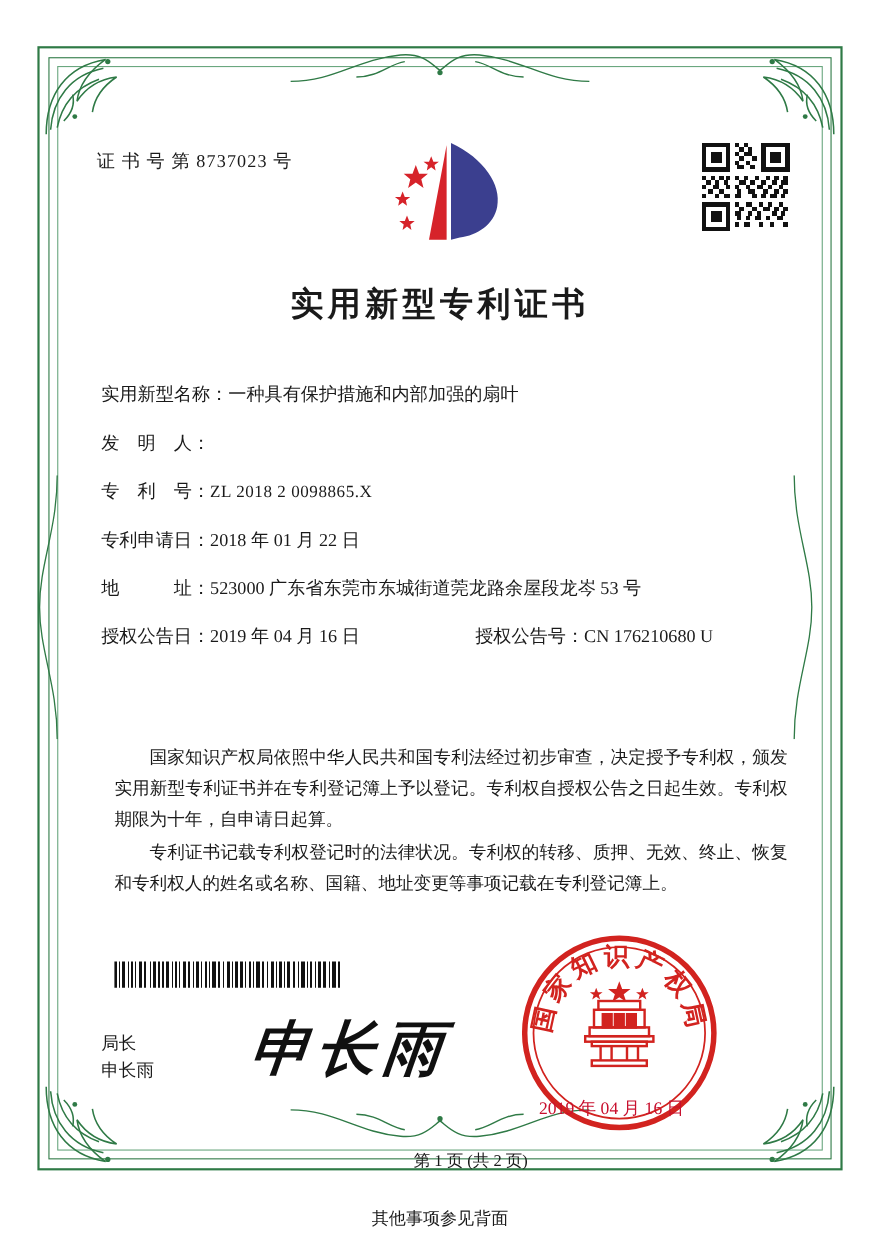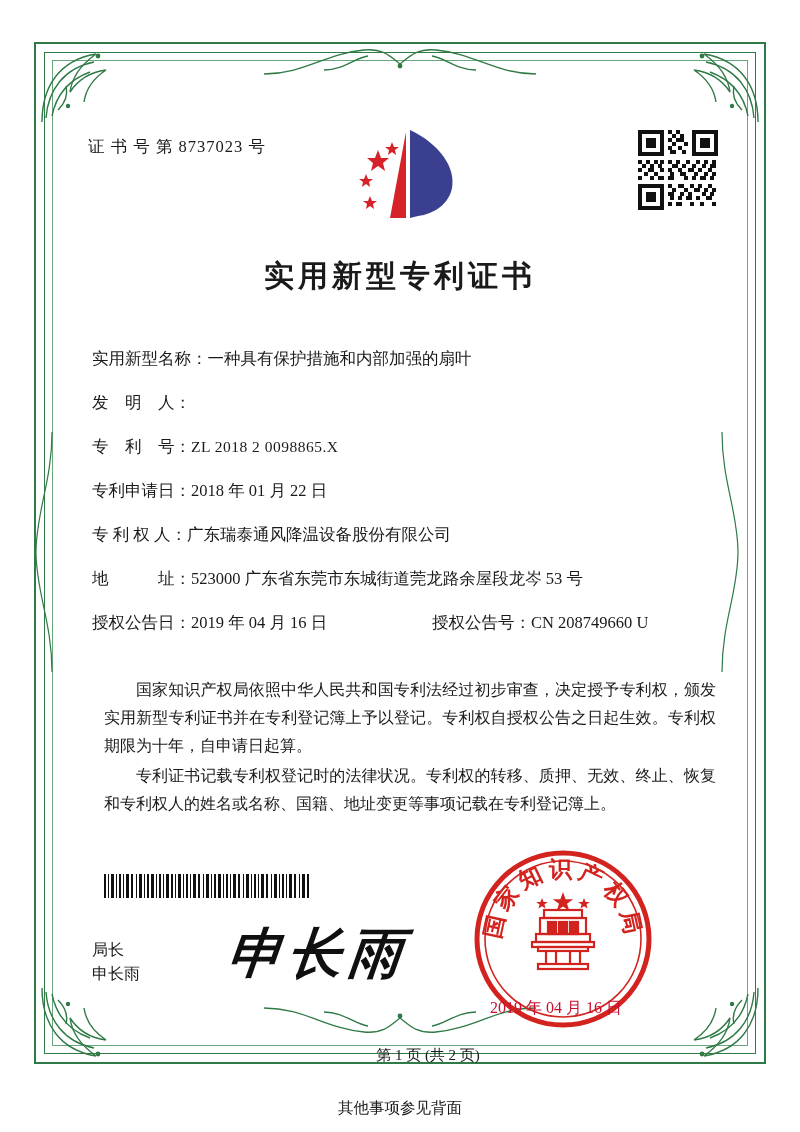"专 利 权 人：" div.field-row { html: <div> <span>专 利 权 人：</span> <span>广东瑞泰通风降温设备股份有限公司</span> </div> -> none }
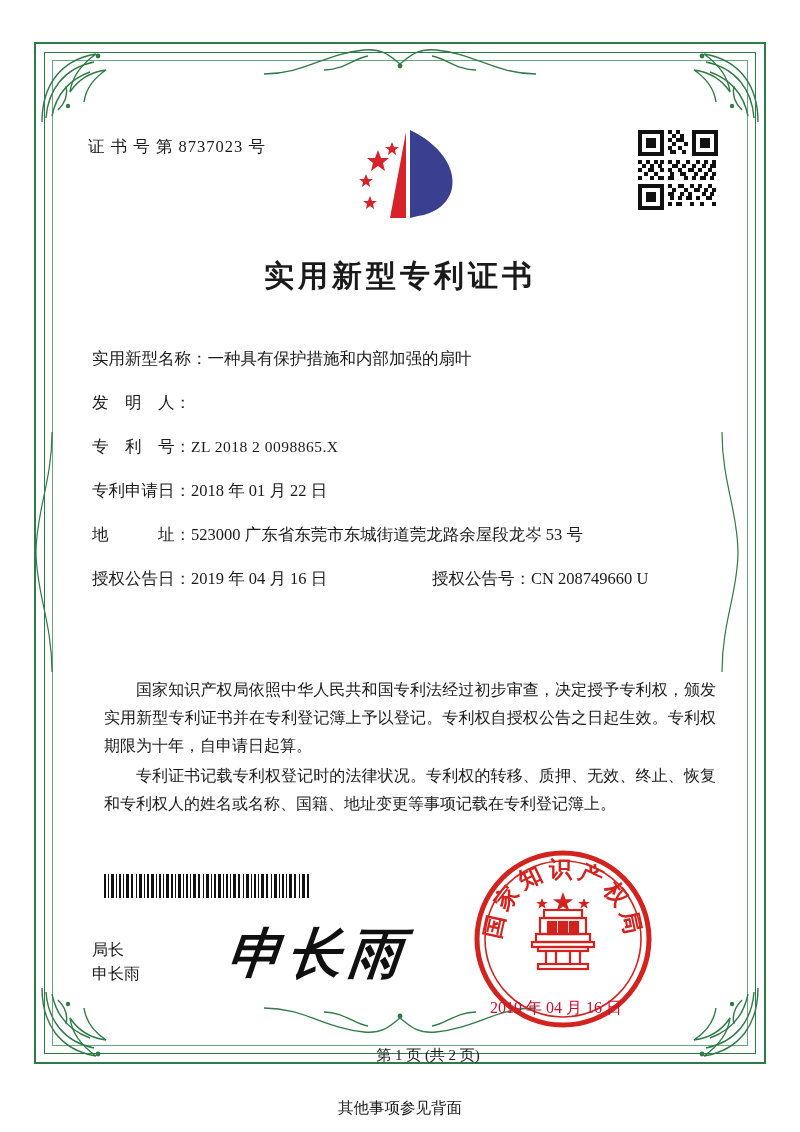"CN 208749660 U" span { text: 208749660 -> 176210680 }
